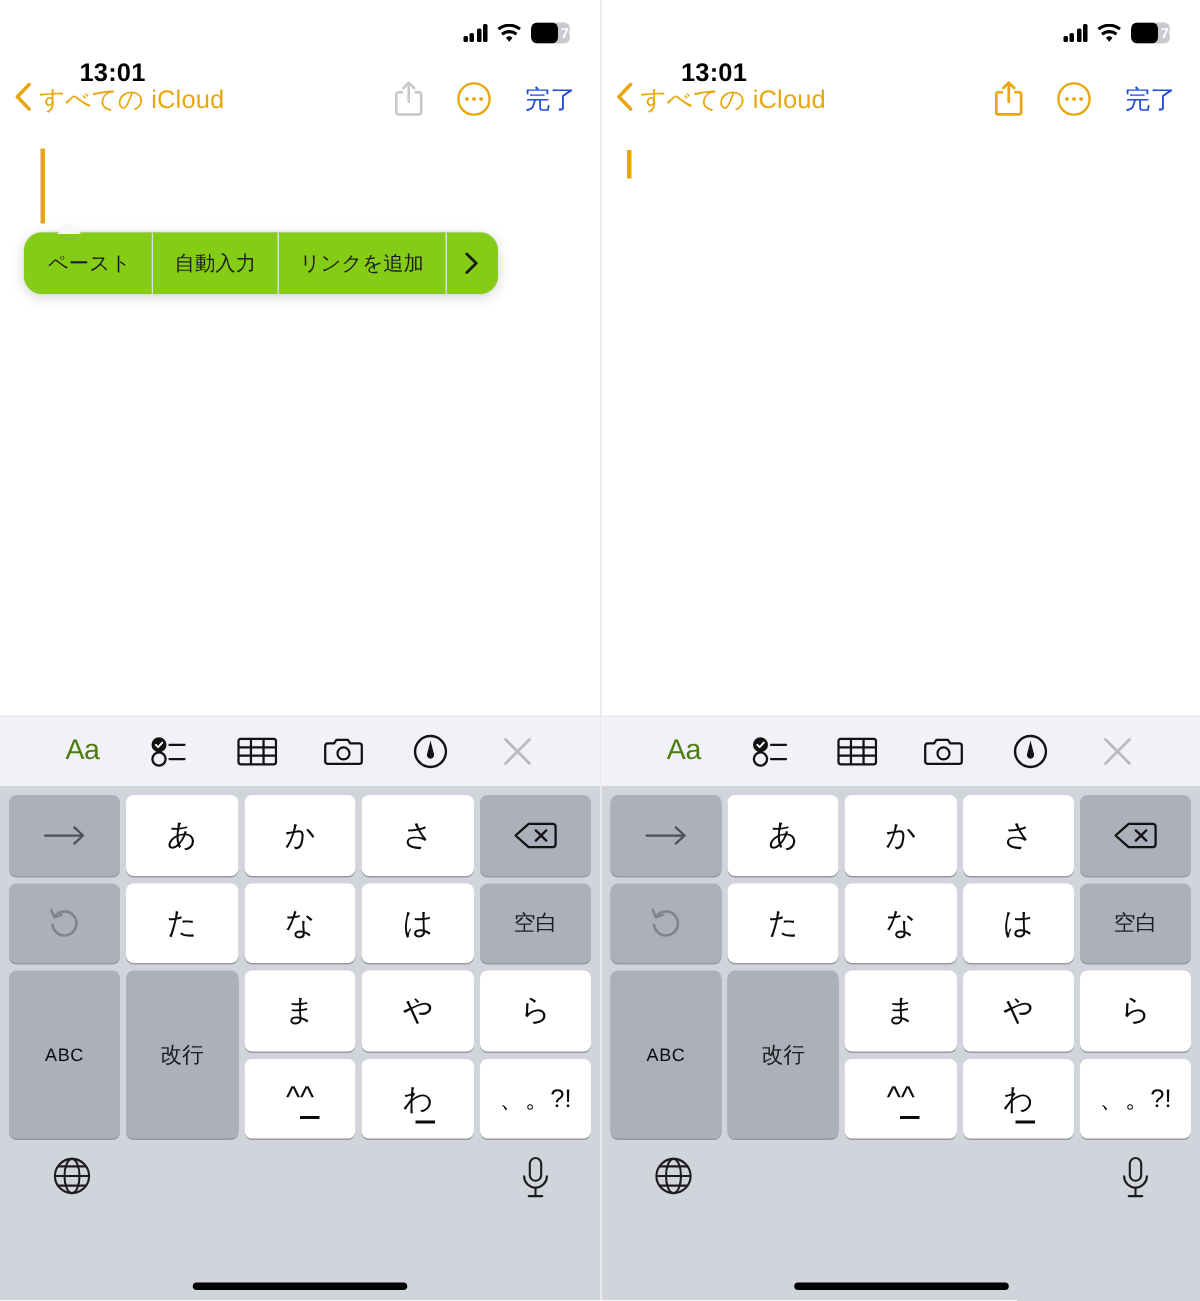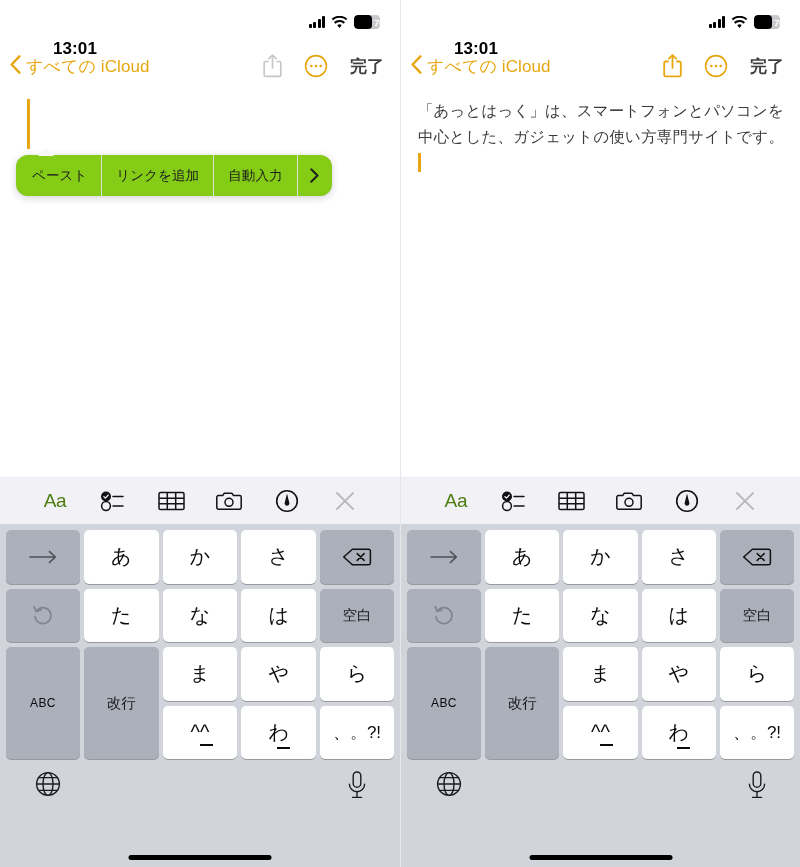"完了" .nav-done { color: #404040 -> #1d4ed8; font-weight: bold -> normal }
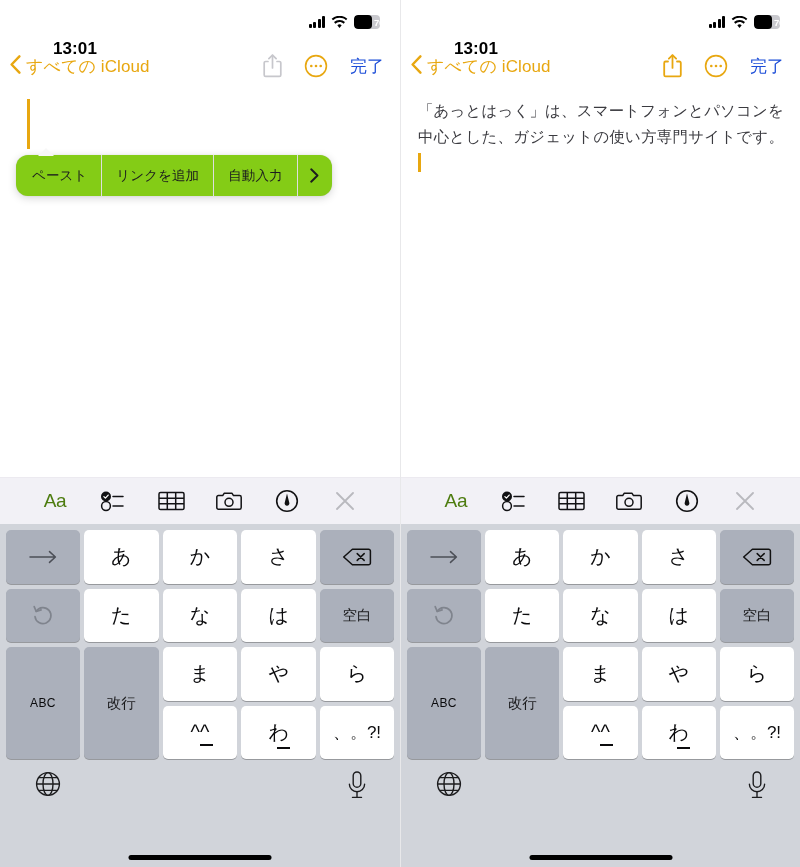"「あっとはっく」は、スマートフォンとパソコンを中心とした、ガジェットの使い方専門" span { html: <span>「あっとはっく」は、スマートフォンとパソコンを中心とした、ガジェットの使い方専門サイトです。</span> -> none }
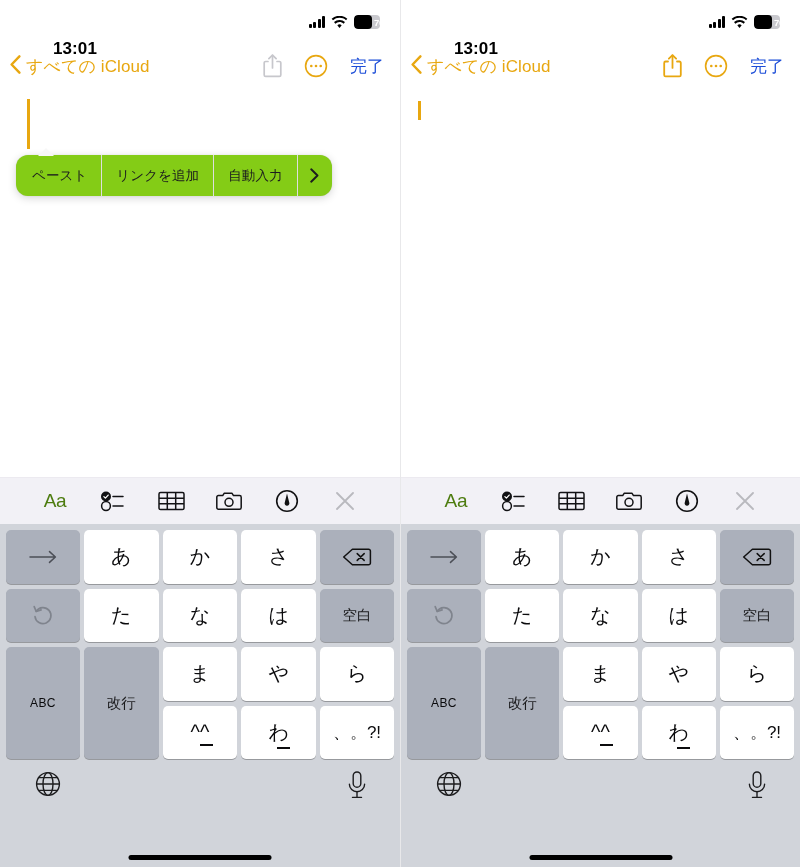"リンクを追加" div.pp-item { order: before "自動入力" -> after "自動入力" }
